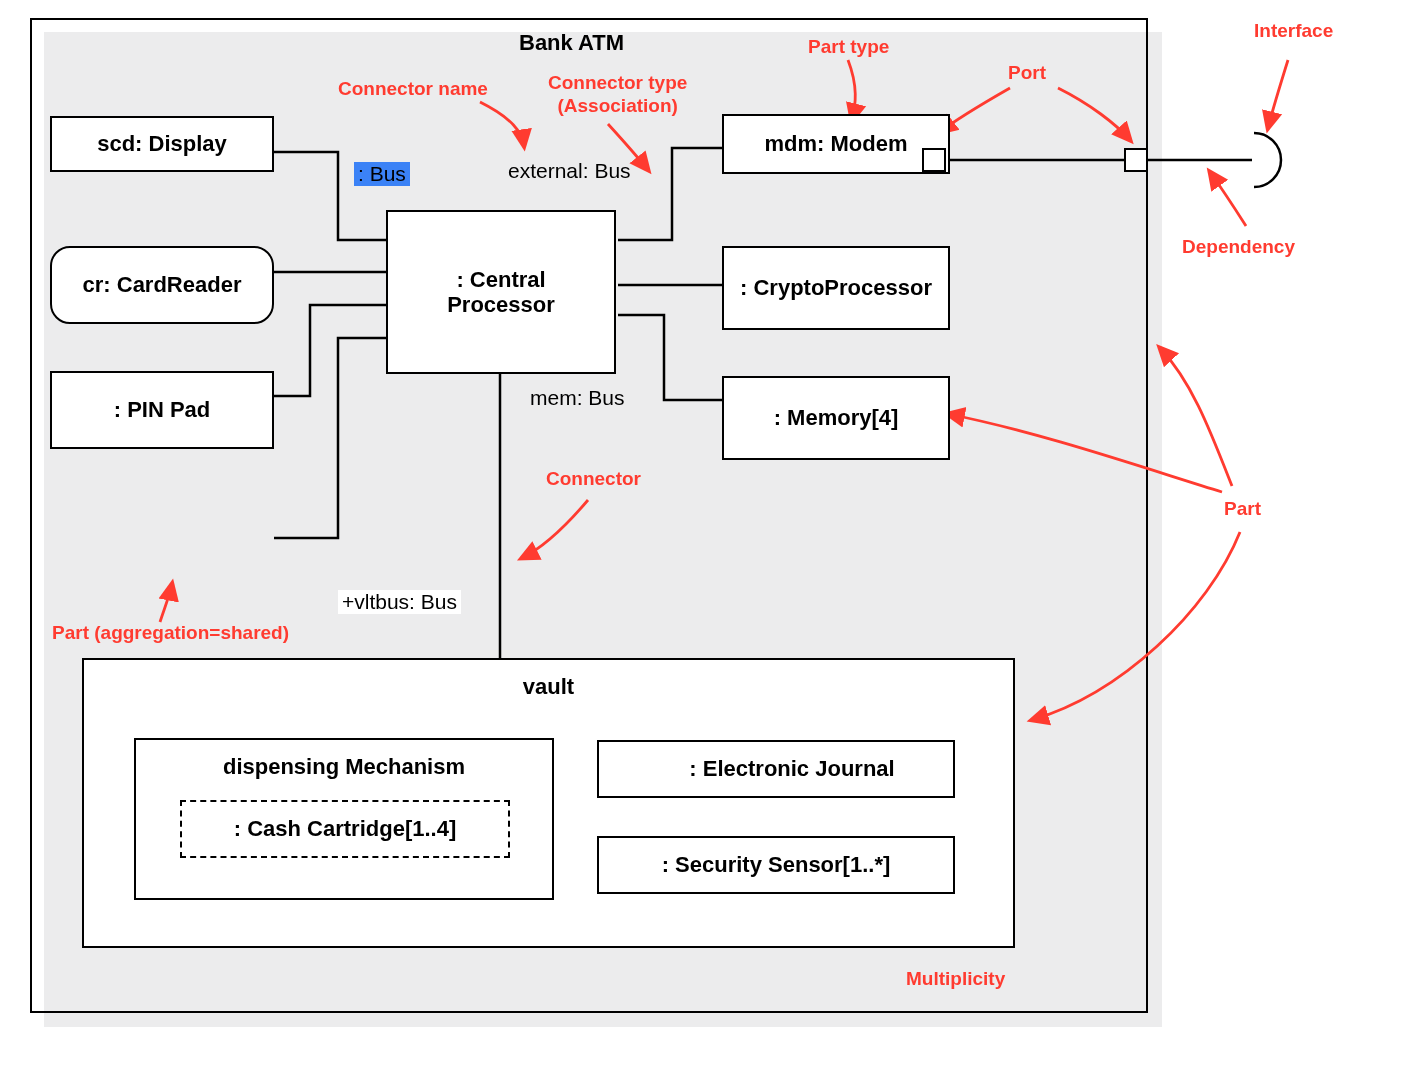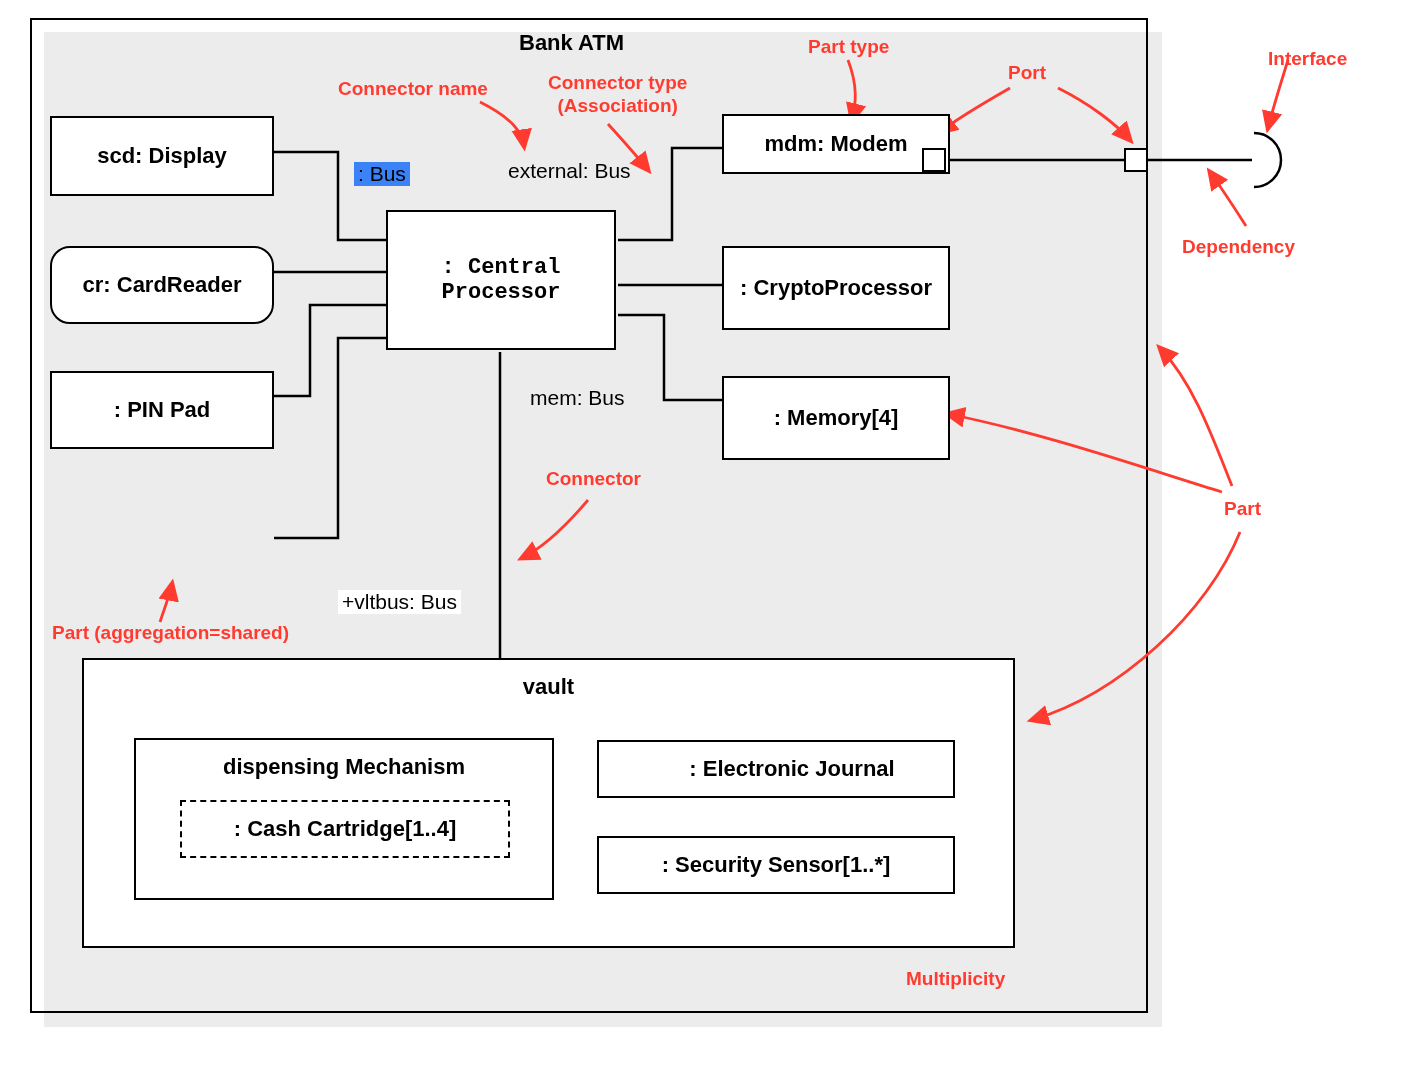"Interface" div.ann { margin-left: 14px -> none; top: 48px -> 20px }
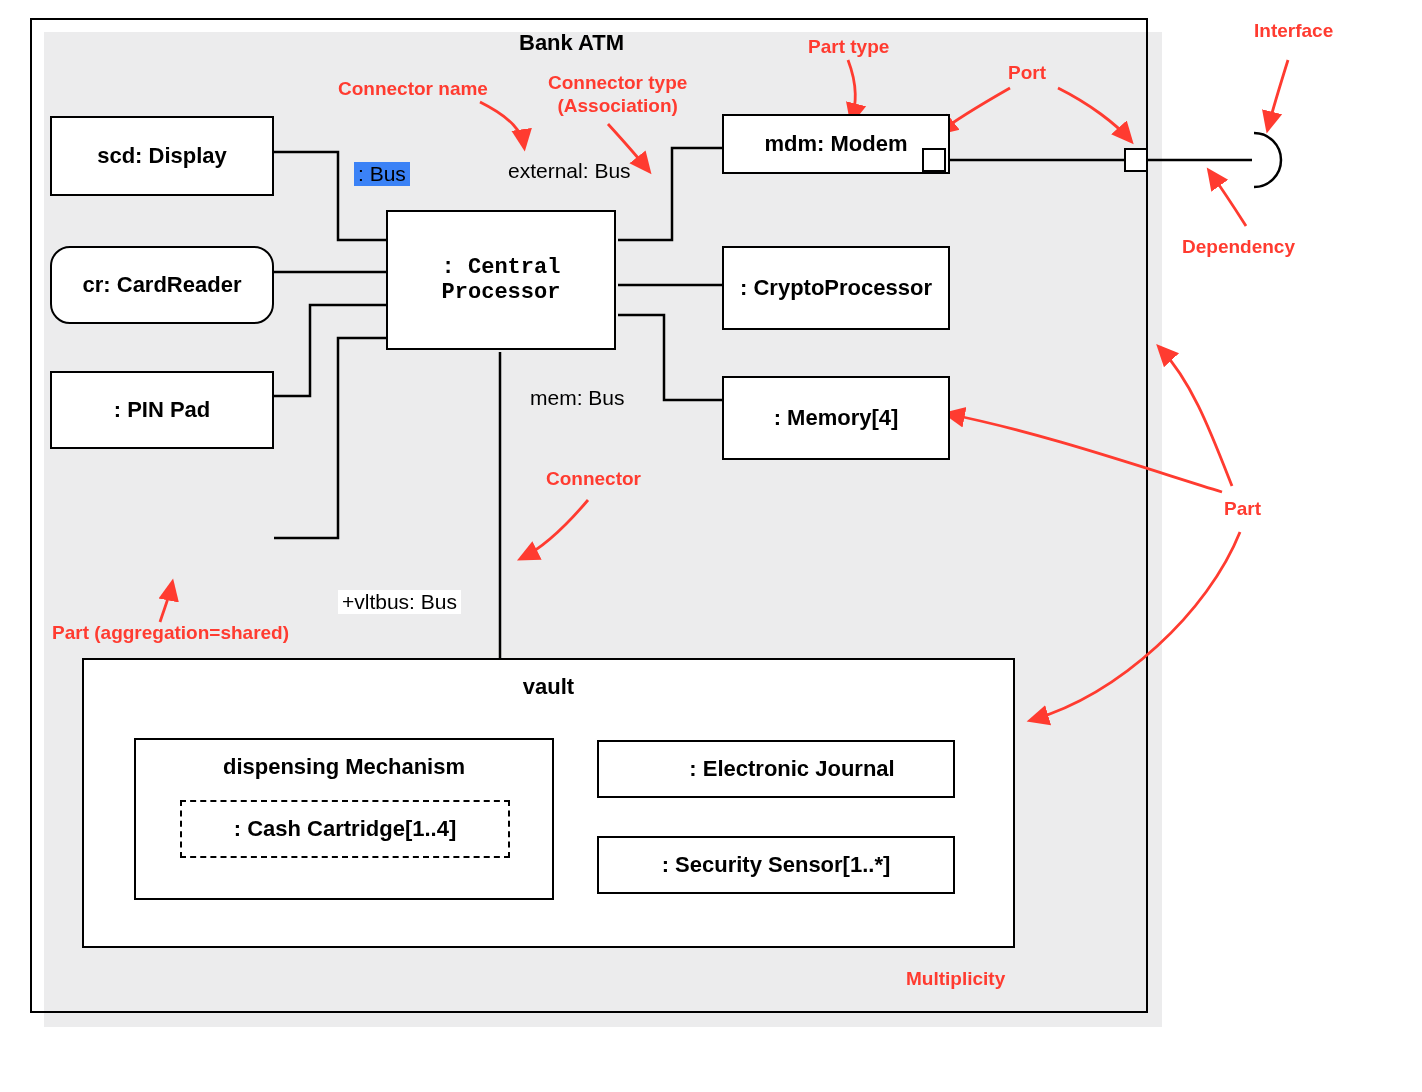"scd: Display" div.box { height: 80px -> 56px }
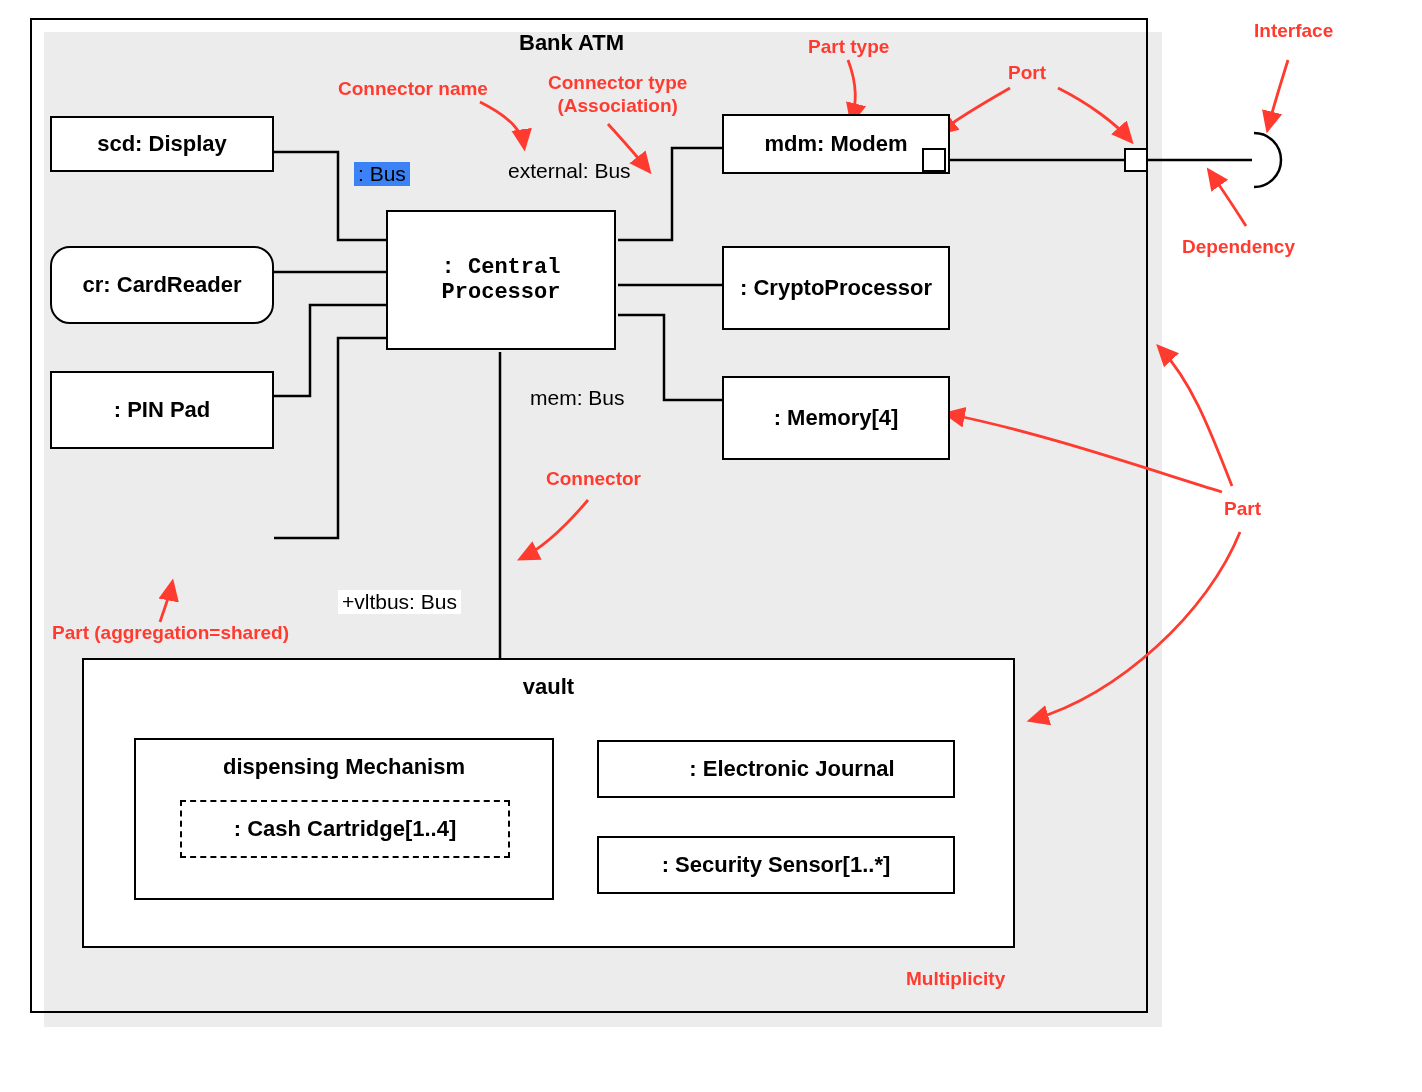": Central" div.box { font-family: Liberation Mono, monospace -> none; height: 140px -> 164px }
